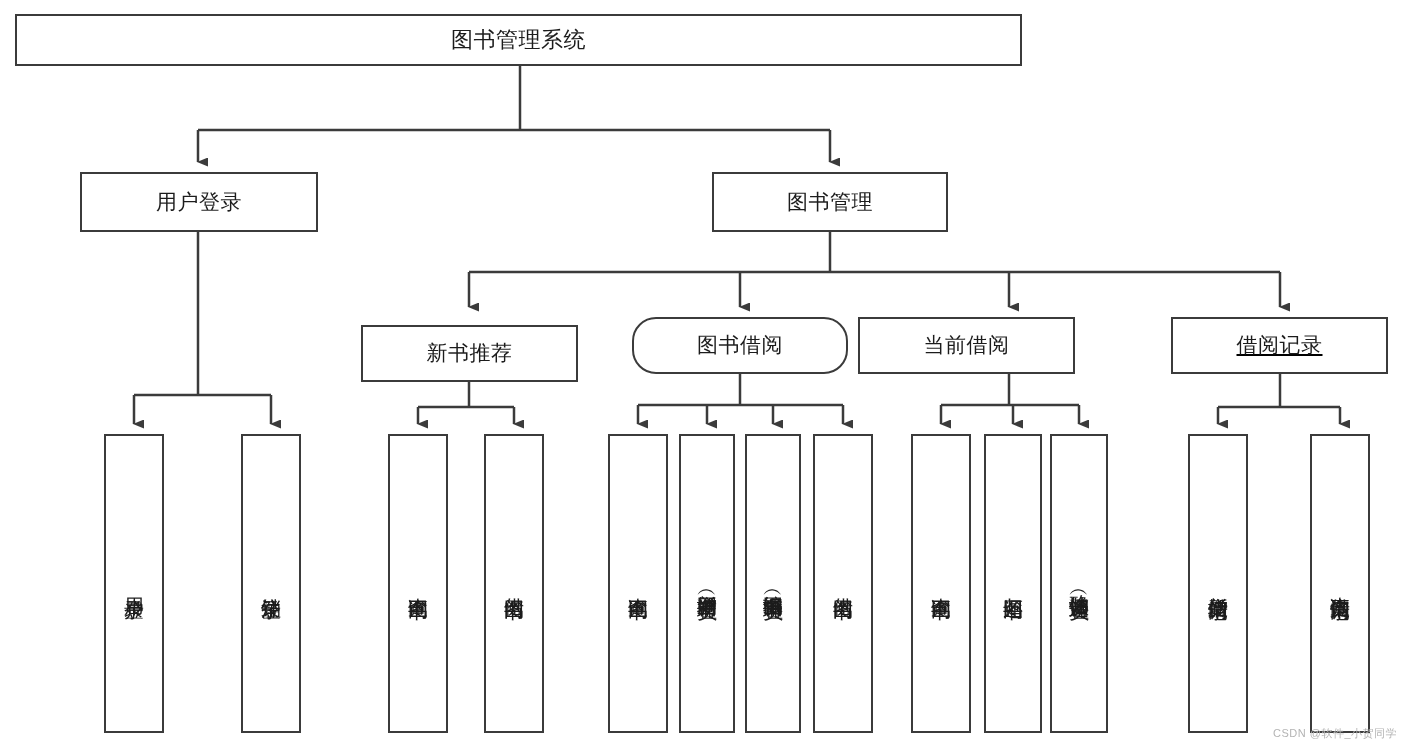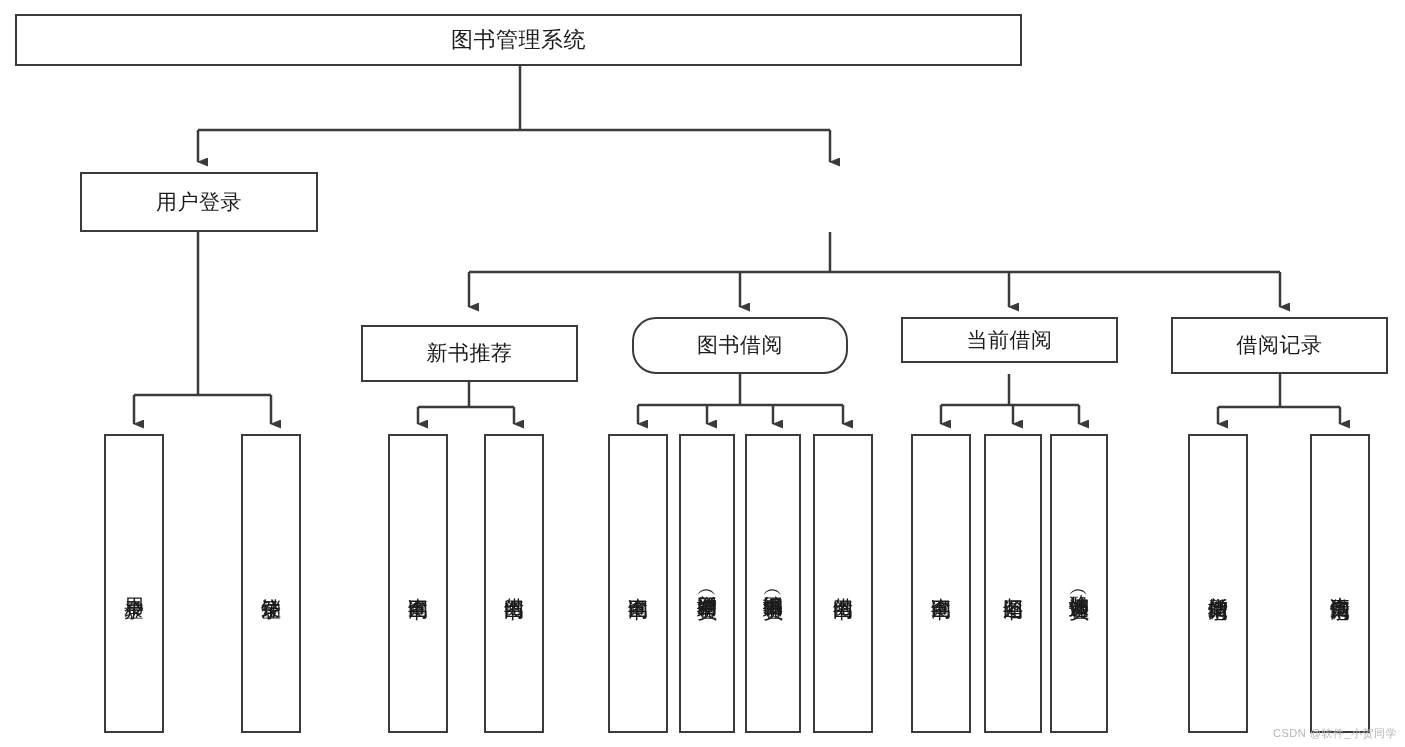"图书管理" div.node { html: none -> <div> <span>图书管理</span> </div> }
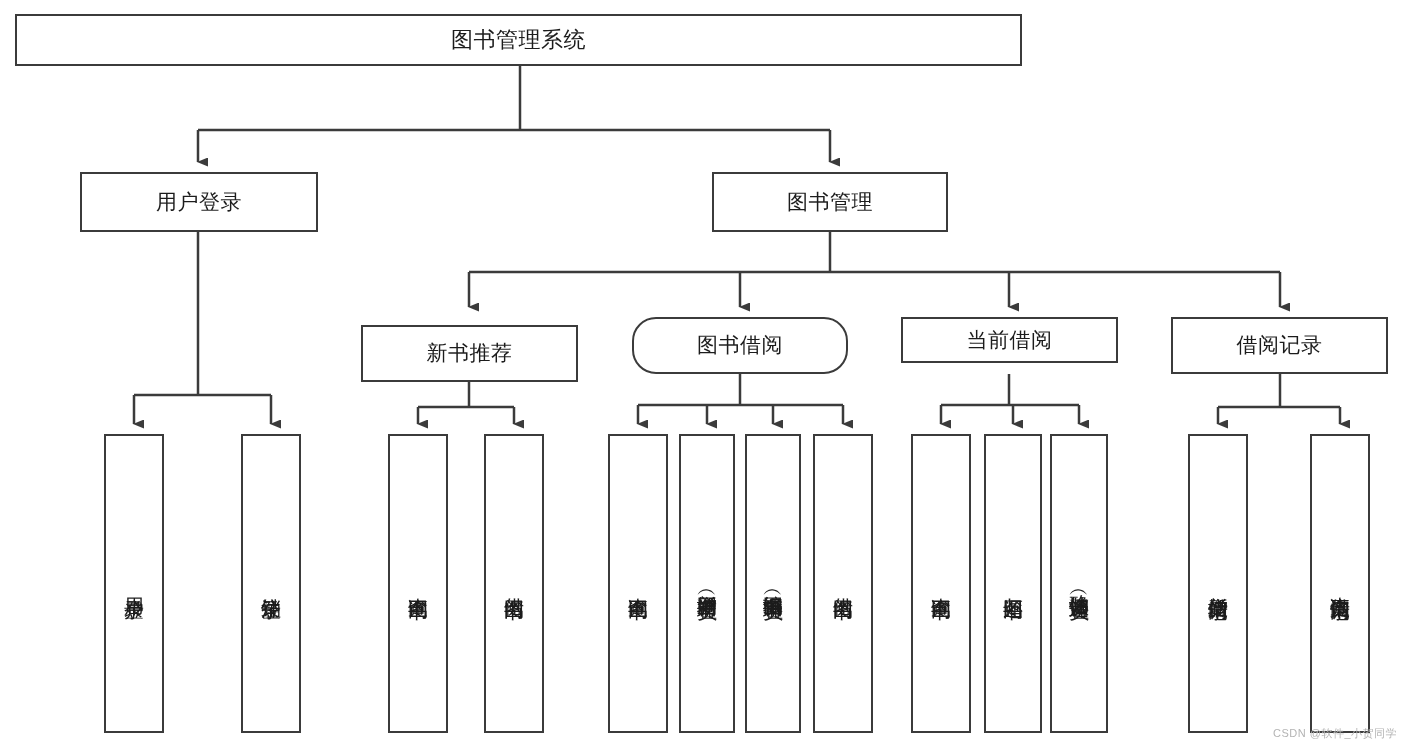"当前借阅" div.node { height: 46px -> 57px; left: 901px -> 858px }
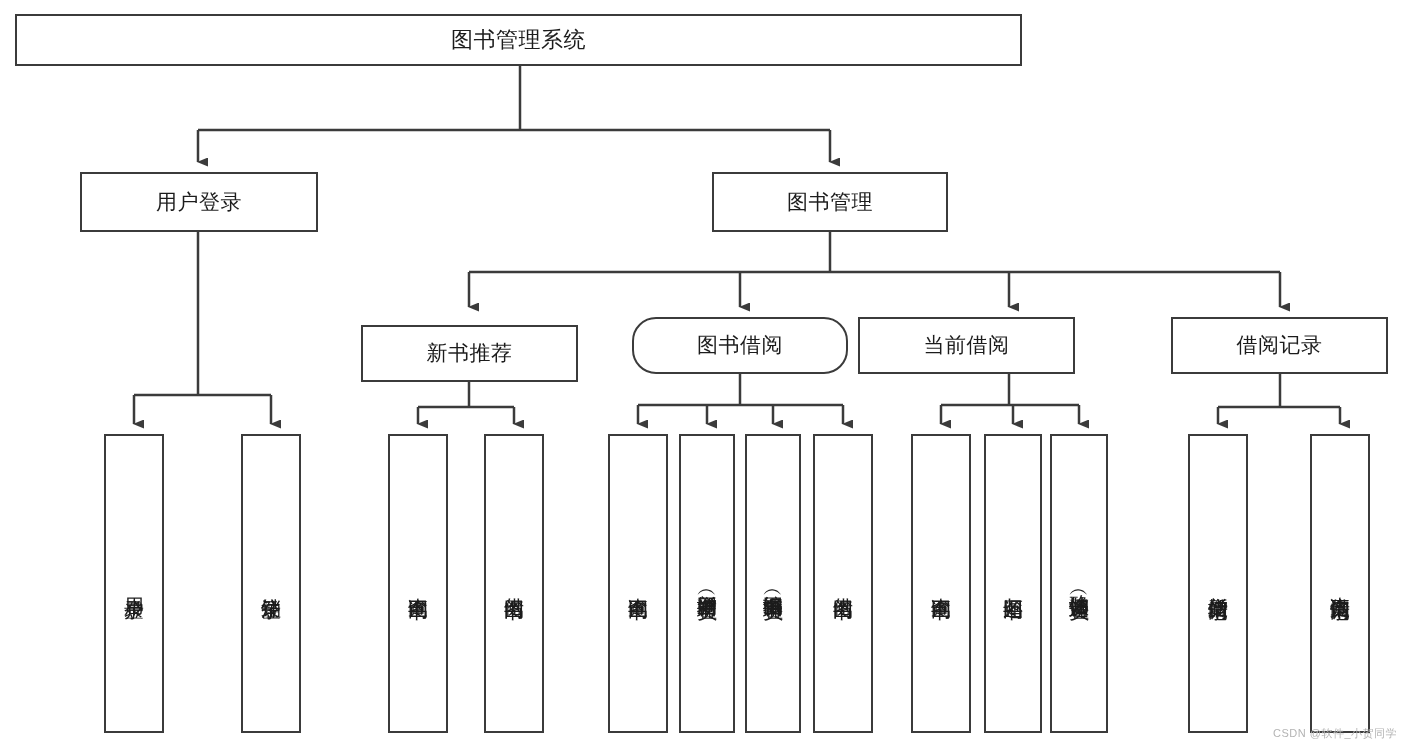"借阅记录" div.node { text-decoration: none -> underline }
